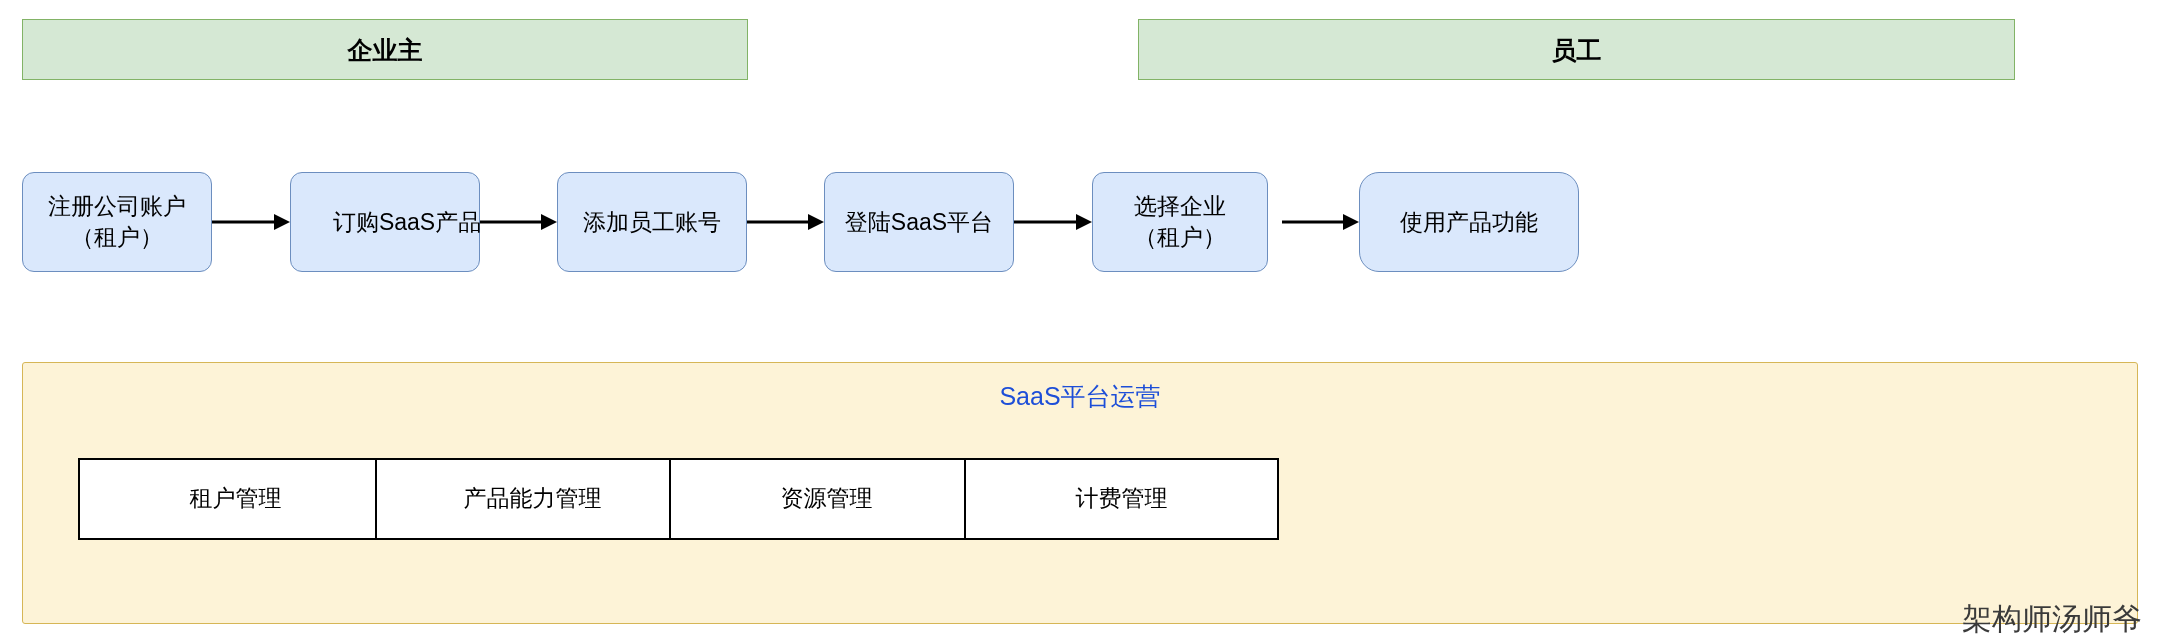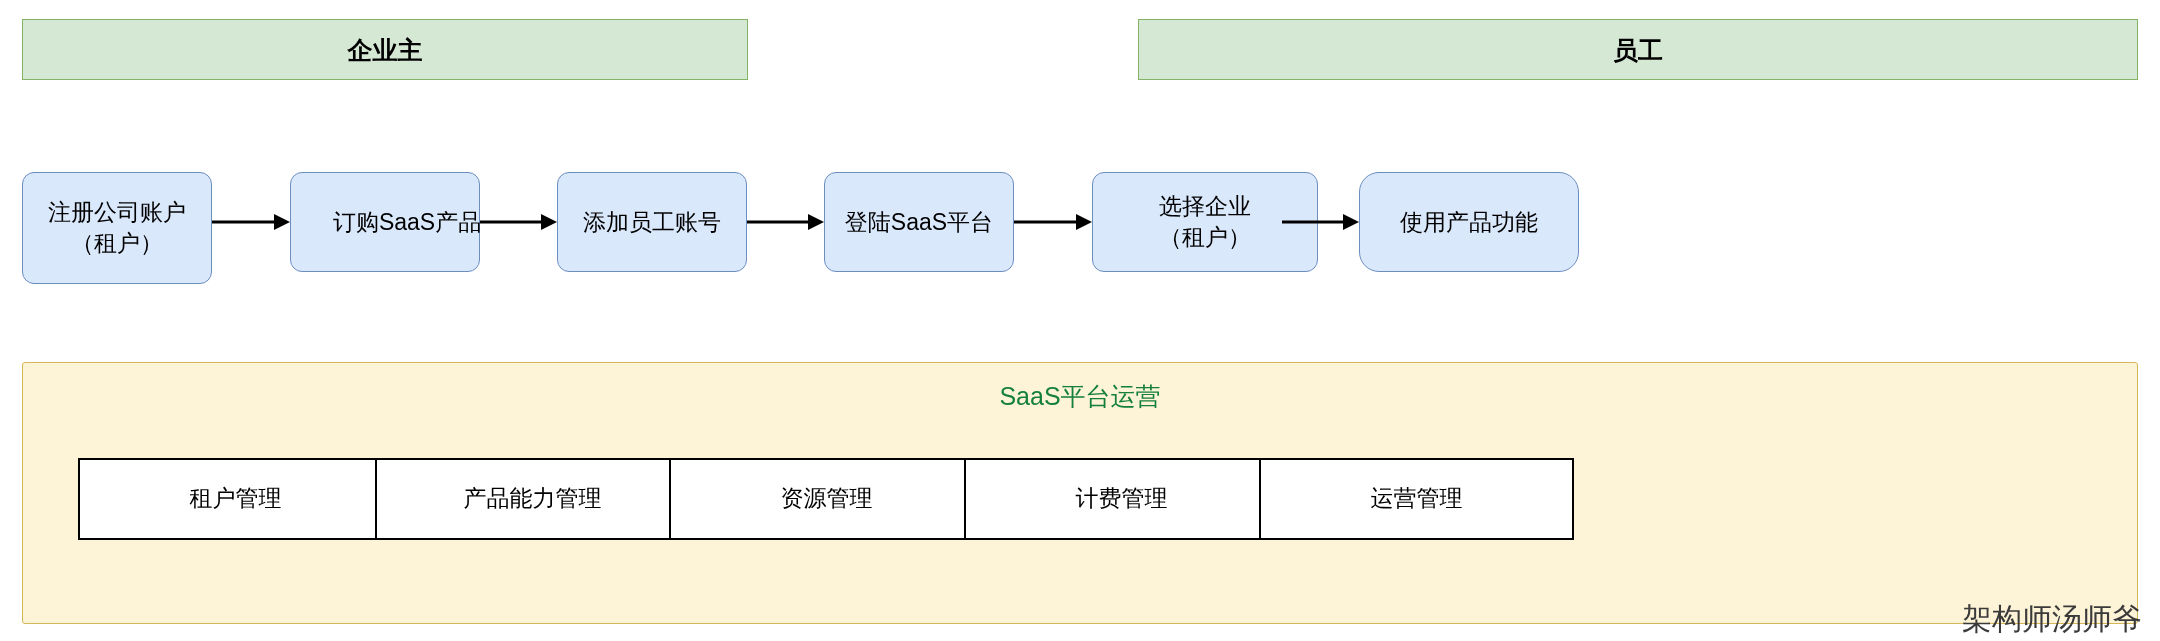"员工" div.role-banner { width: 1000px -> 877px }
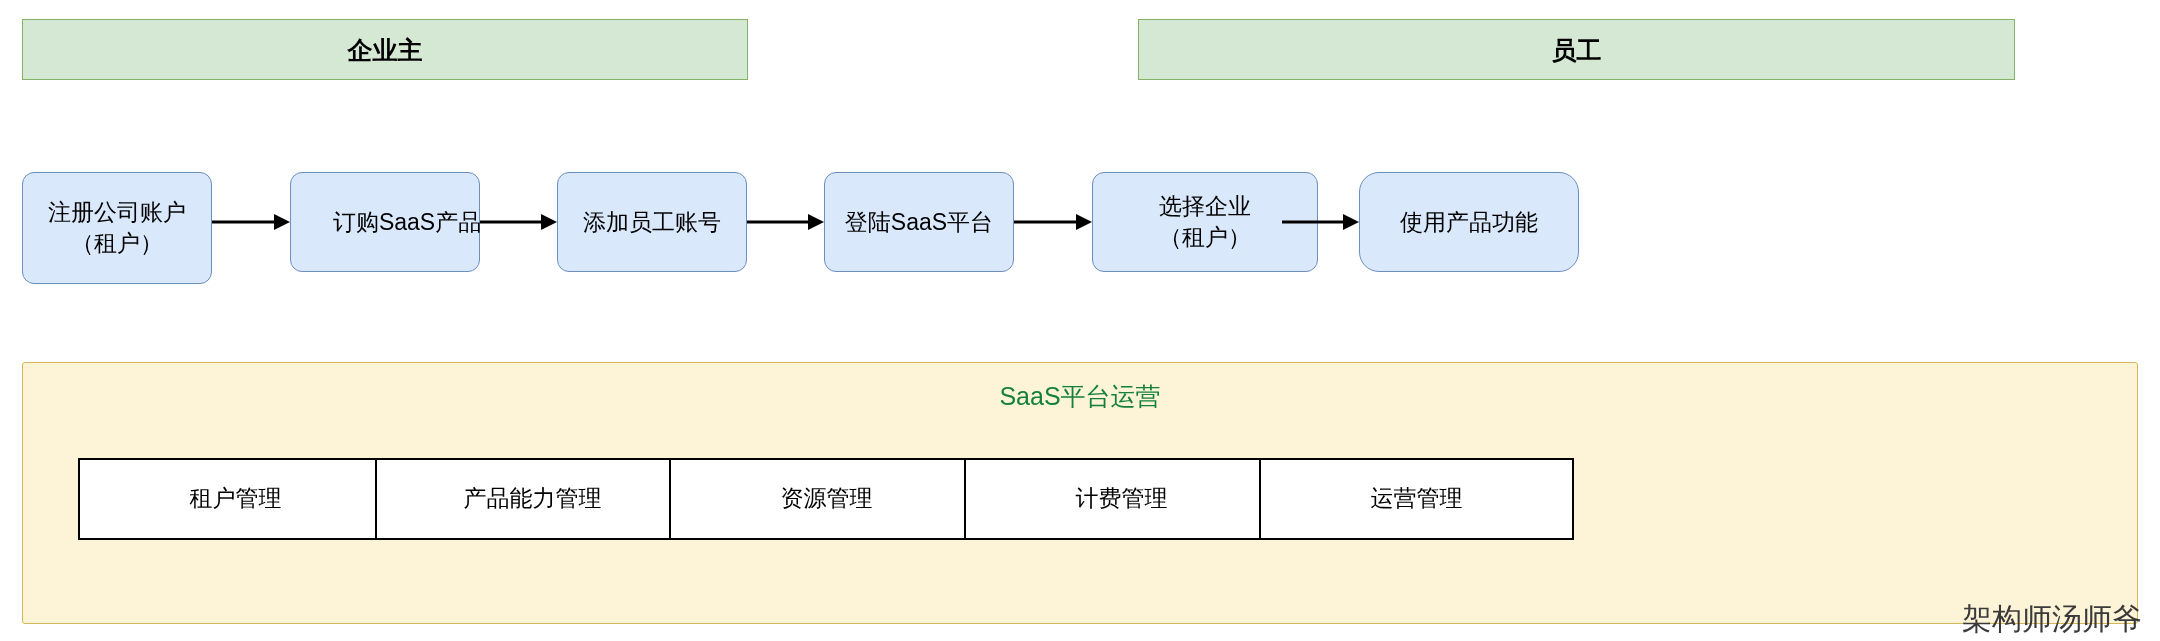"注册公司账户" div.step-box { height: 112px -> 100px }
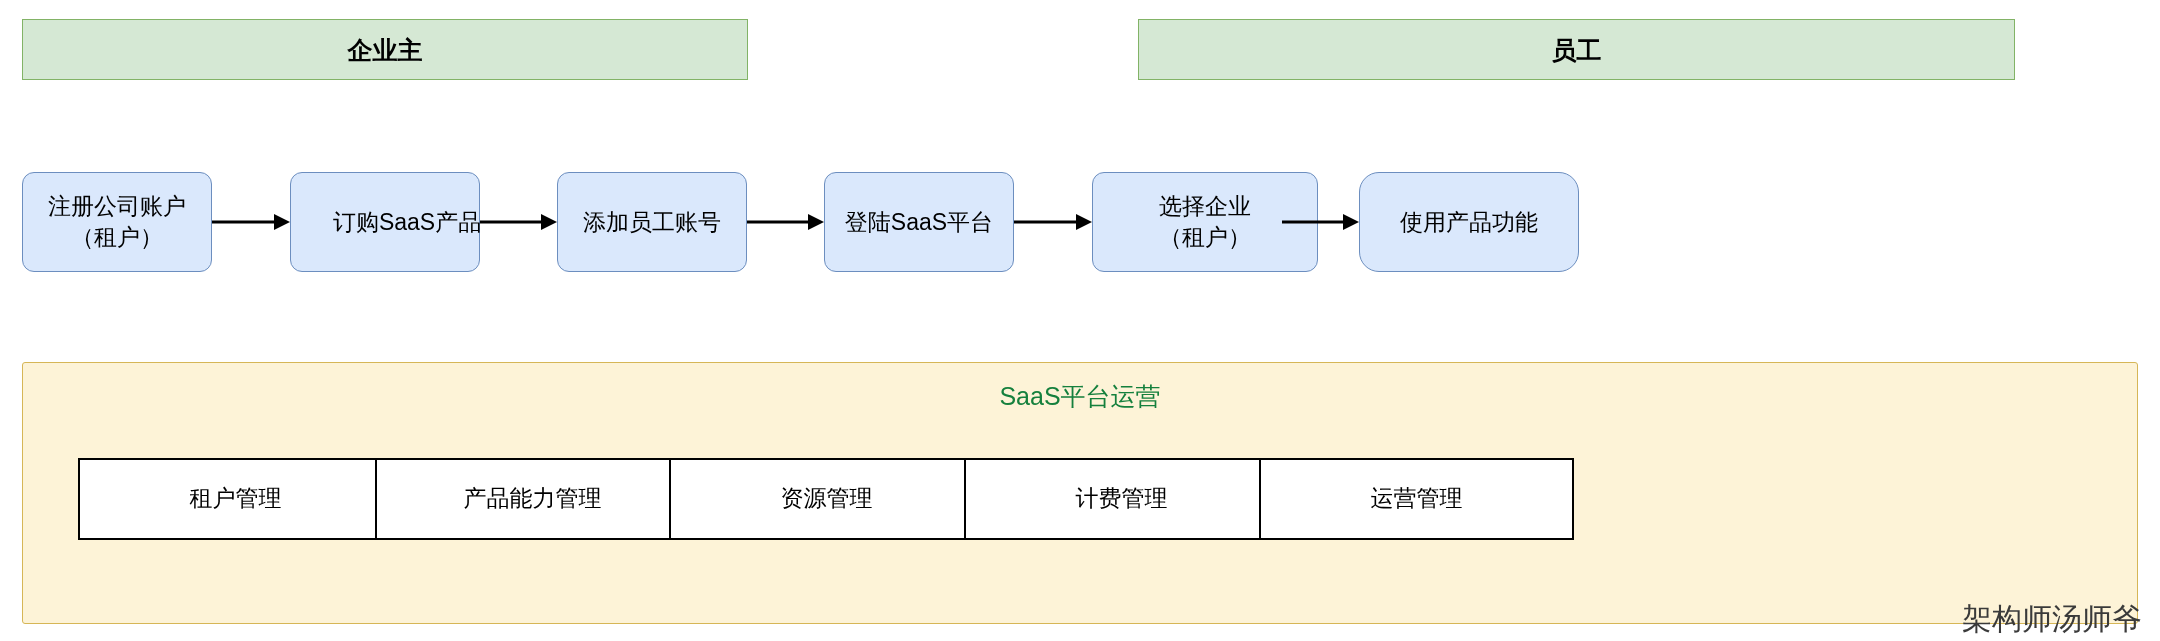"选择企业" div.step-box { width: 226px -> 176px }
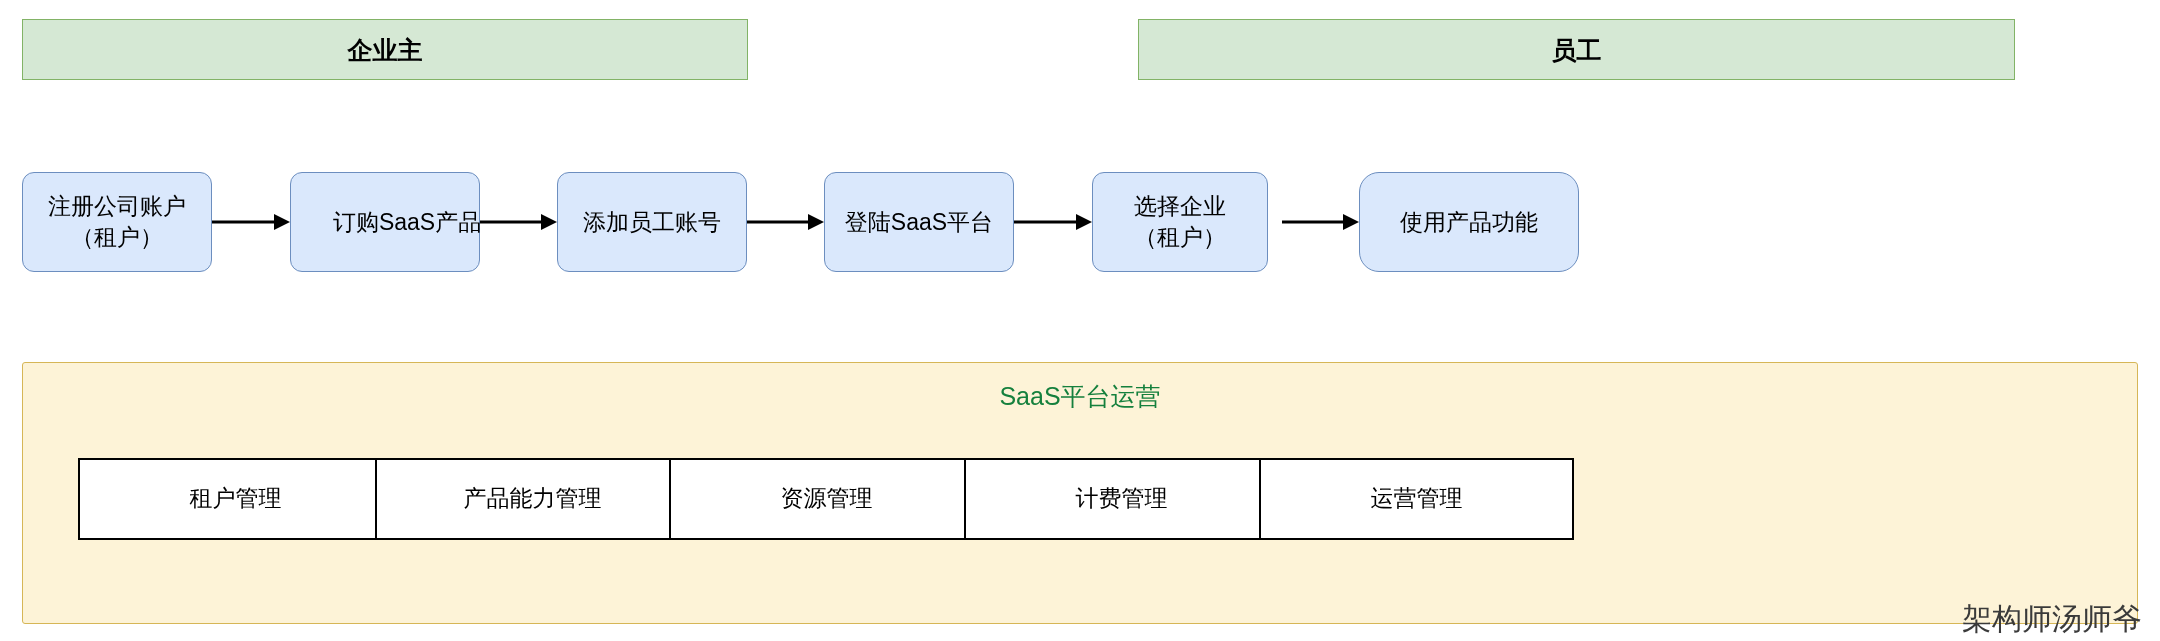"SaaS平台运营" .ops-title { color: #15803d -> #1d4ed8 }
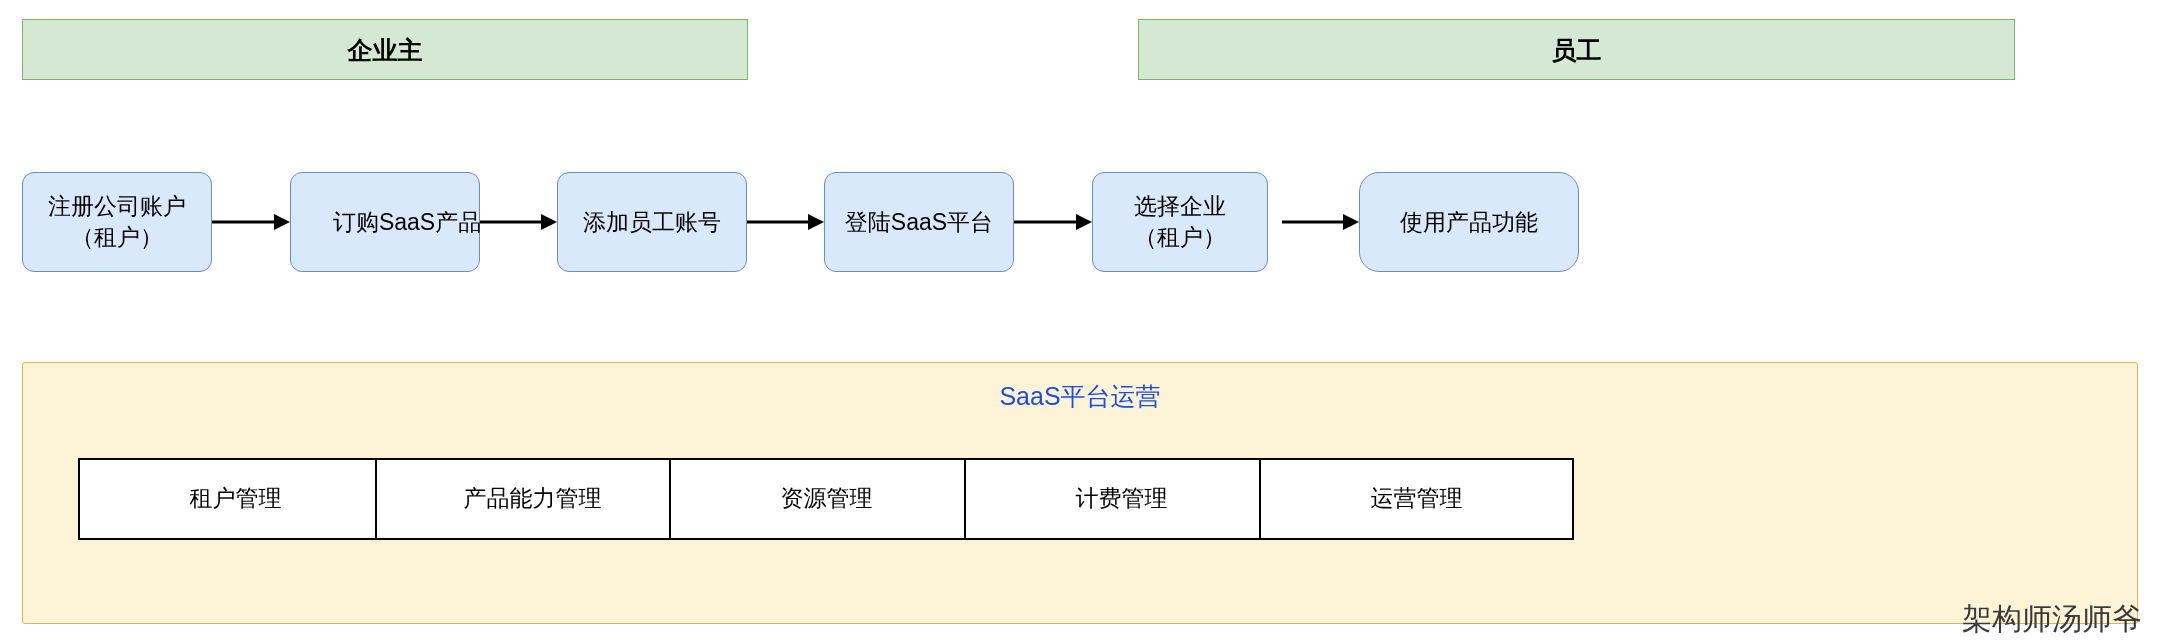"运营管理" div.ops-item { html: <div> <span>运营管理</span> </div> -> none }
